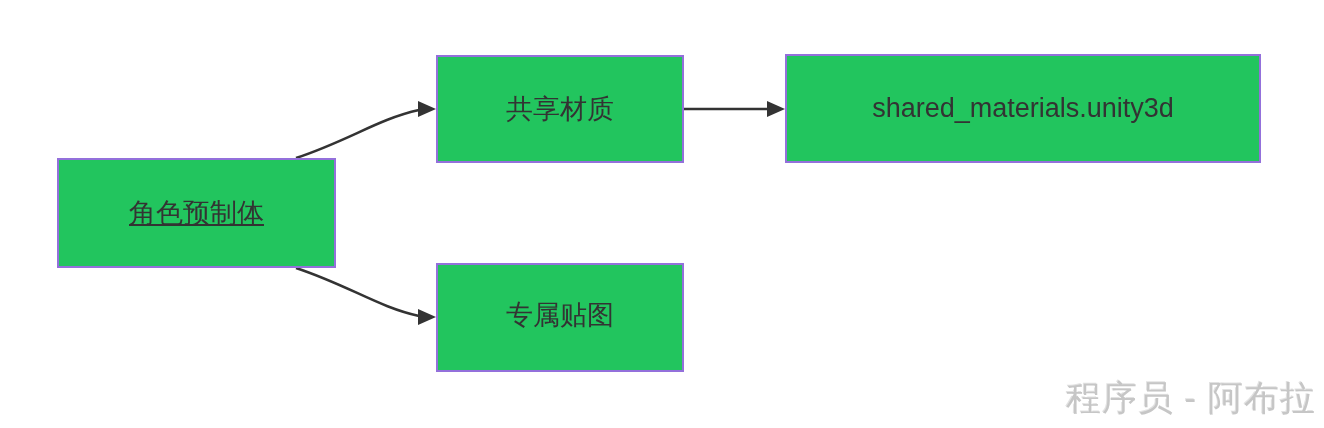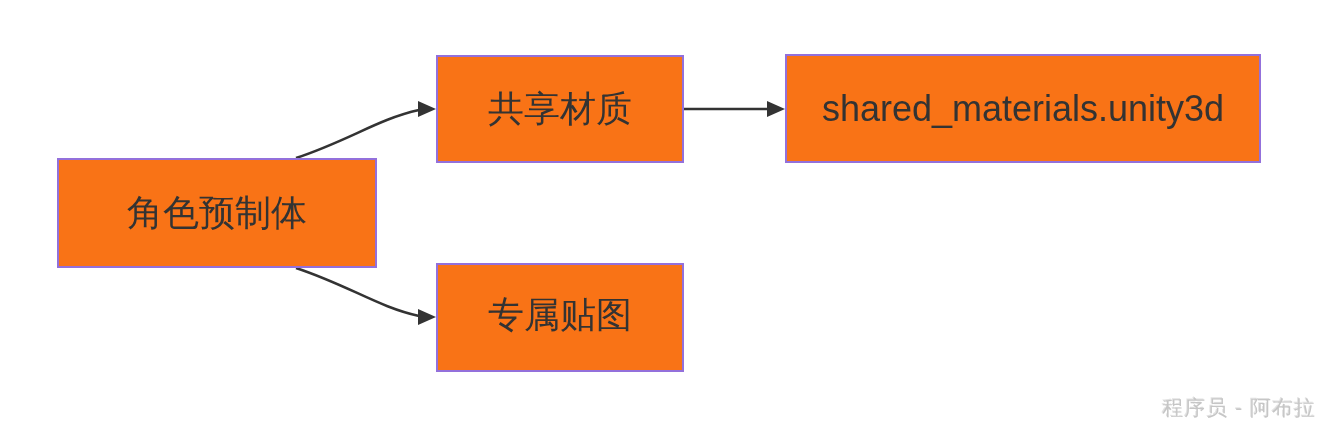"共享材质" .node { background: #f97316 -> #22c55e; font-size: 36px -> 27px }
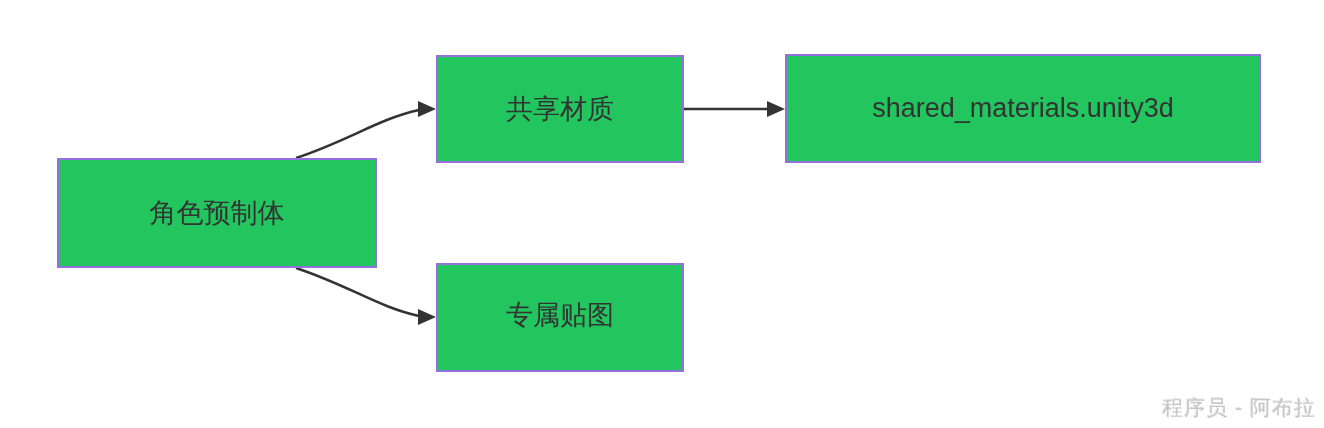"角色预制体" .node-character-prefab { text-decoration: none -> underline; width: 320px -> 279px }
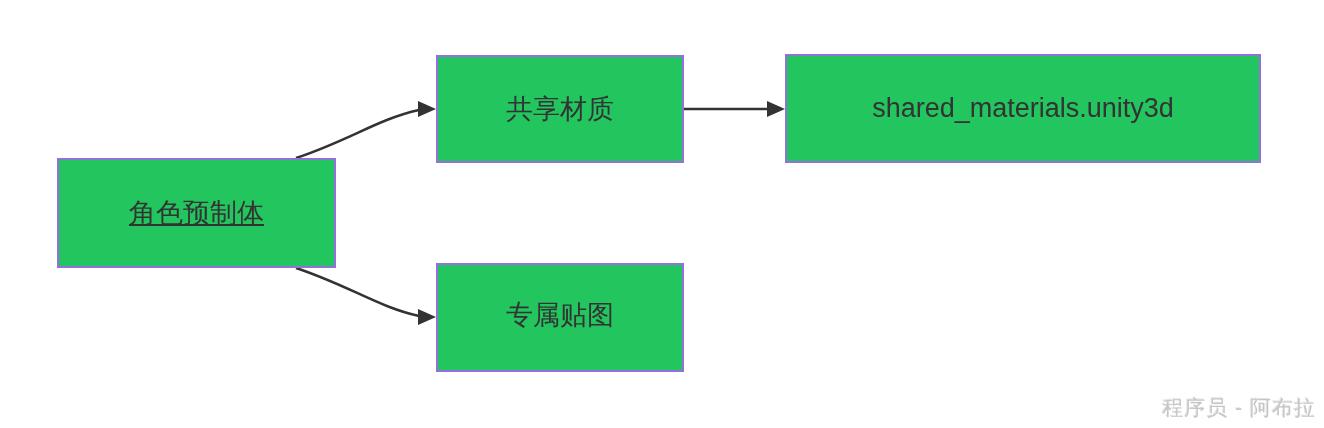"程序员 - 阿布拉" .watermark { font-size: 21px -> 35px }
